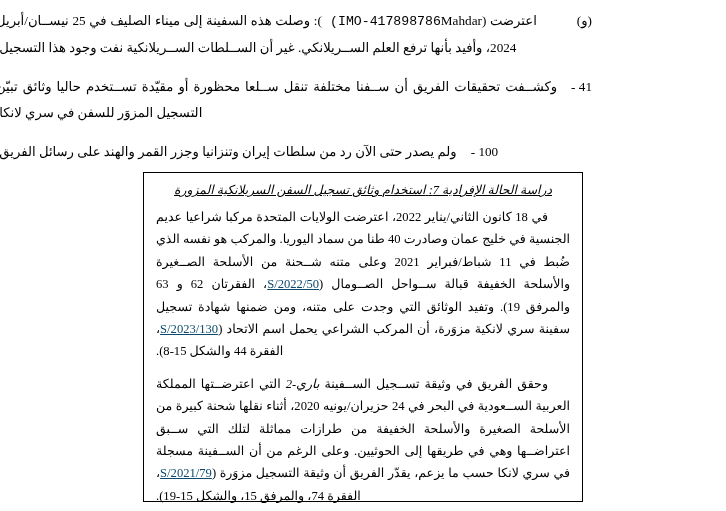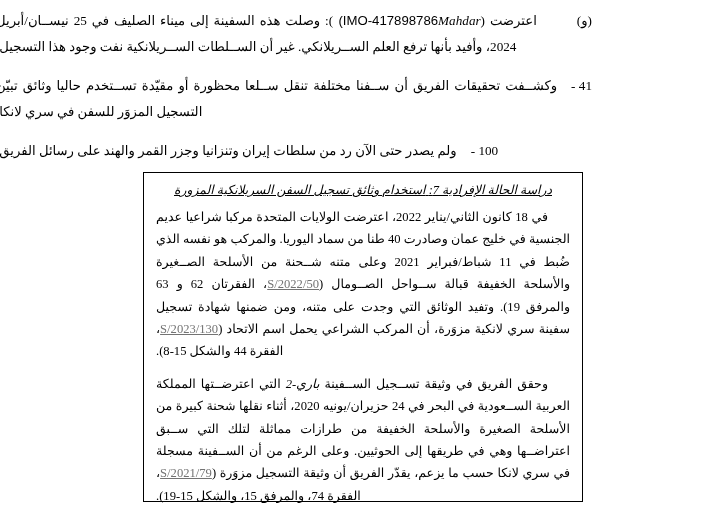"(IMO-417898786" .latin { font-family: Liberation Sans, sans-serif -> Liberation Mono, monospace }
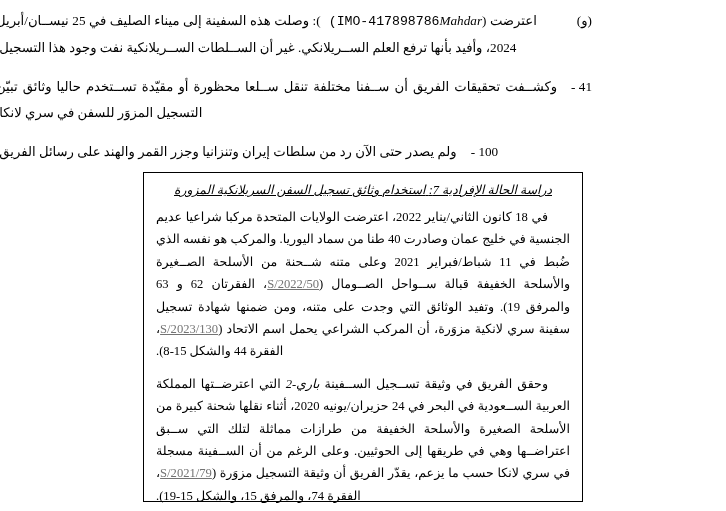"Mahdar" .latin-italic { font-style: italic -> none }
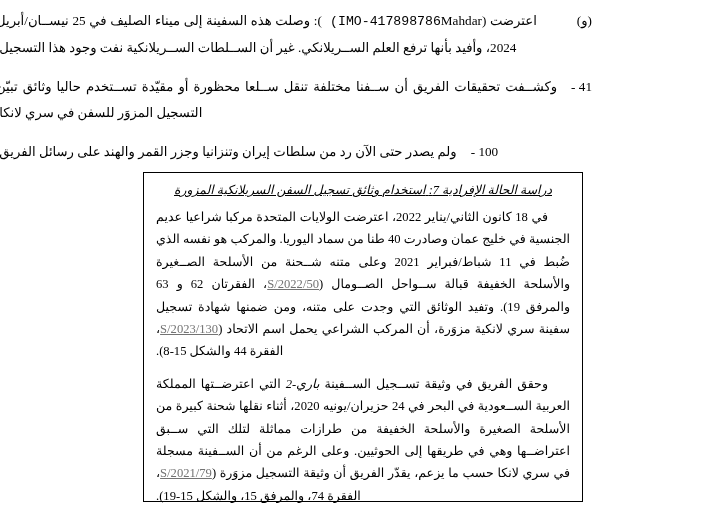"S/2022/50" .link { color: #737373 -> #0c4a6e }
